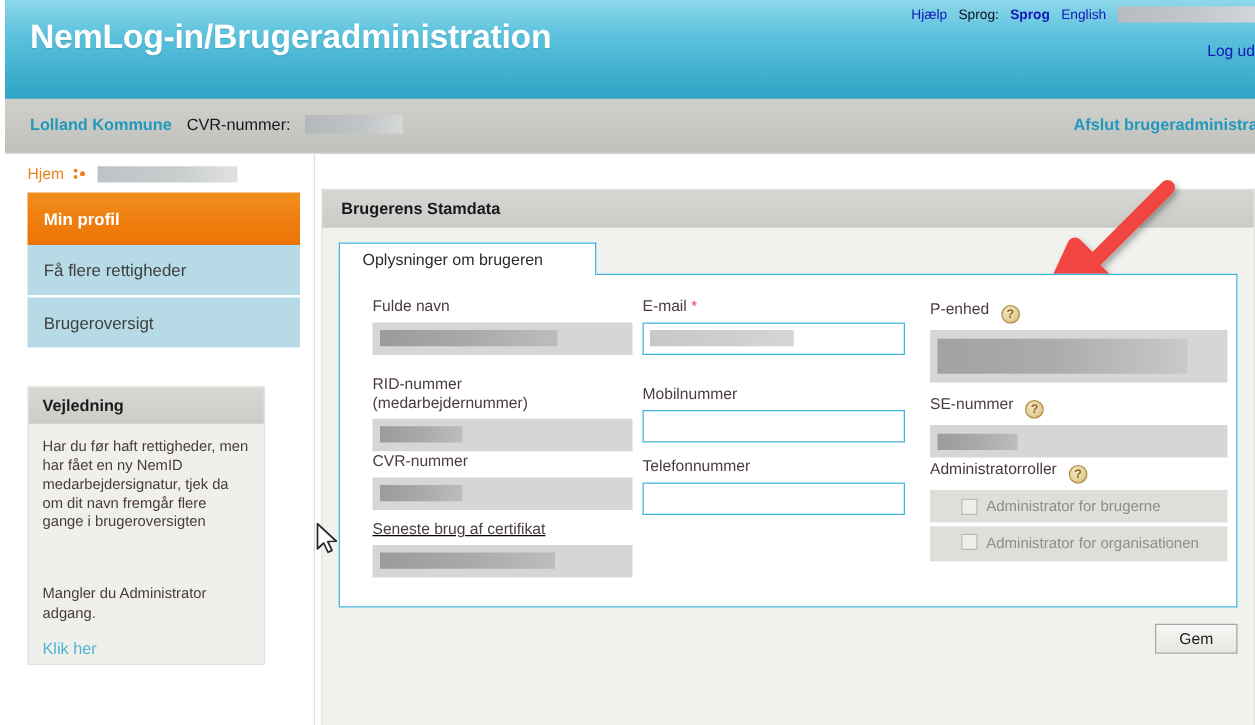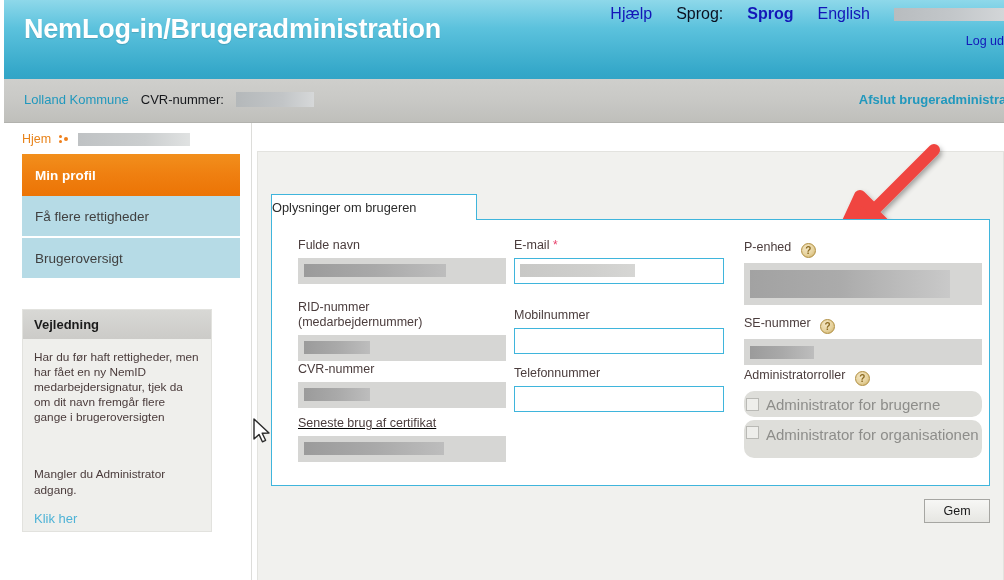"Hjælp" .util-row { font-size: 16px -> 11px; gap: 24px -> 9px }
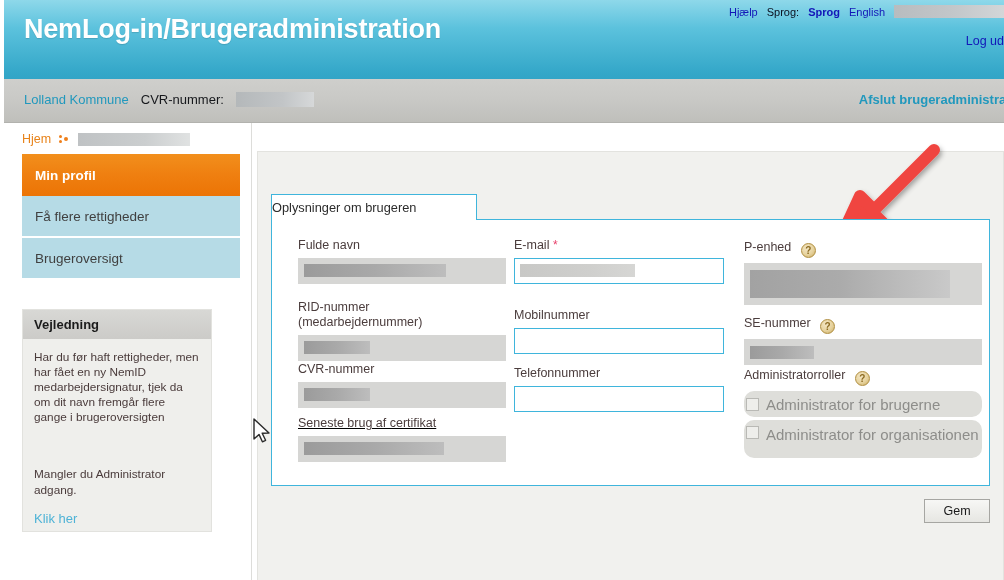"Lolland Kommune" .org-name { font-weight: normal -> bold }
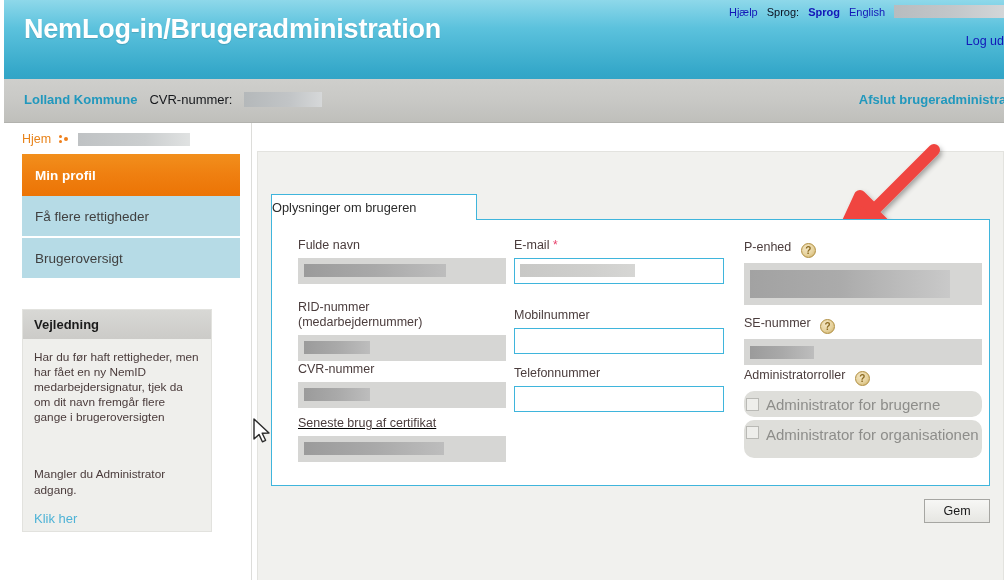"Brugerens Stamdata" div.panel-head { html: none -> <div>Brugerens Stamdata</div> }
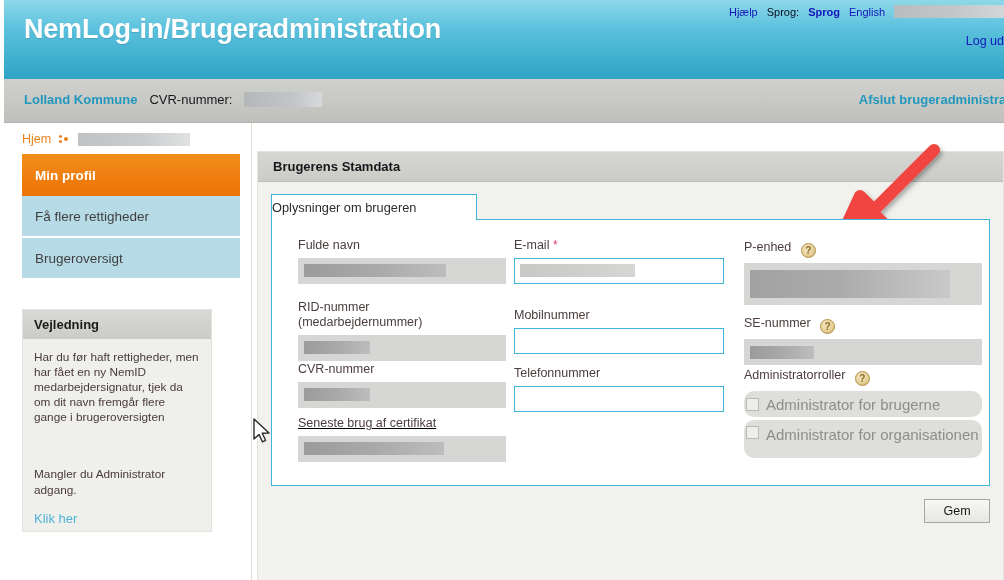"Oplysninger om brugeren" .tab { padding-left: none -> 18px }
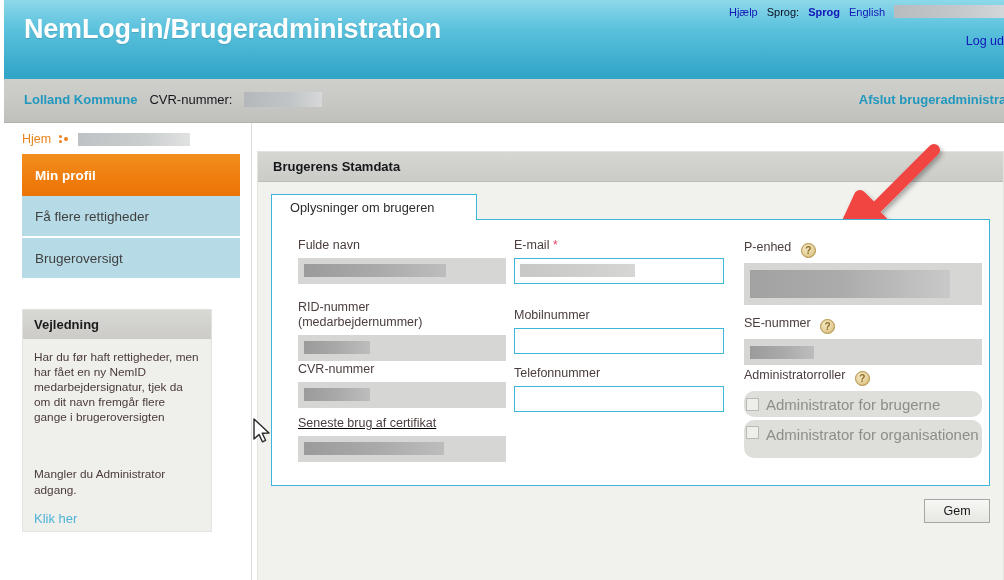"Administrator for brugerne" .cbrow { border-radius: 10px -> none; font-size: 15px -> 12px; padding-left: 2px -> 25px }
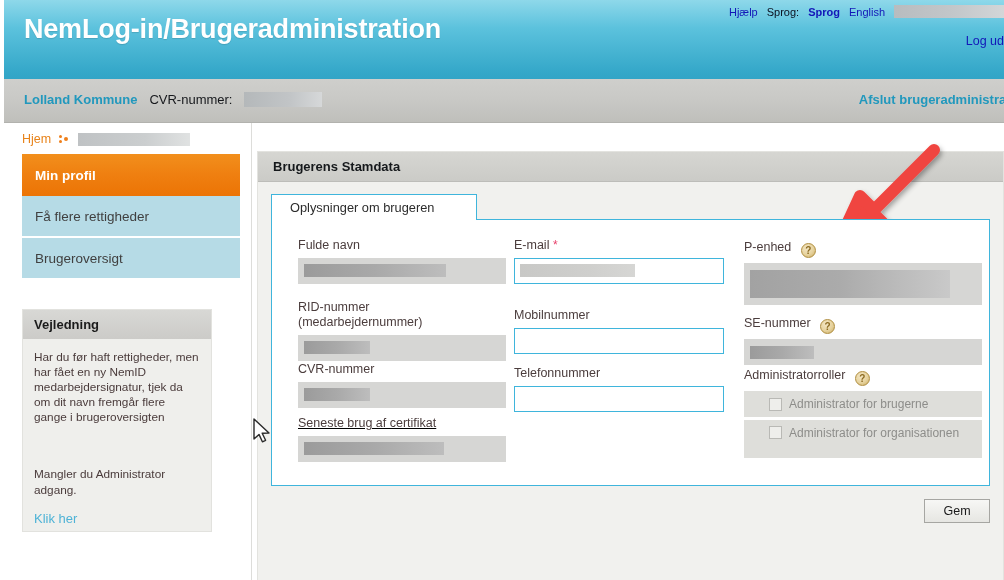"Administrator for organisationen" .cbrow.two { height: 38px -> 28px }
